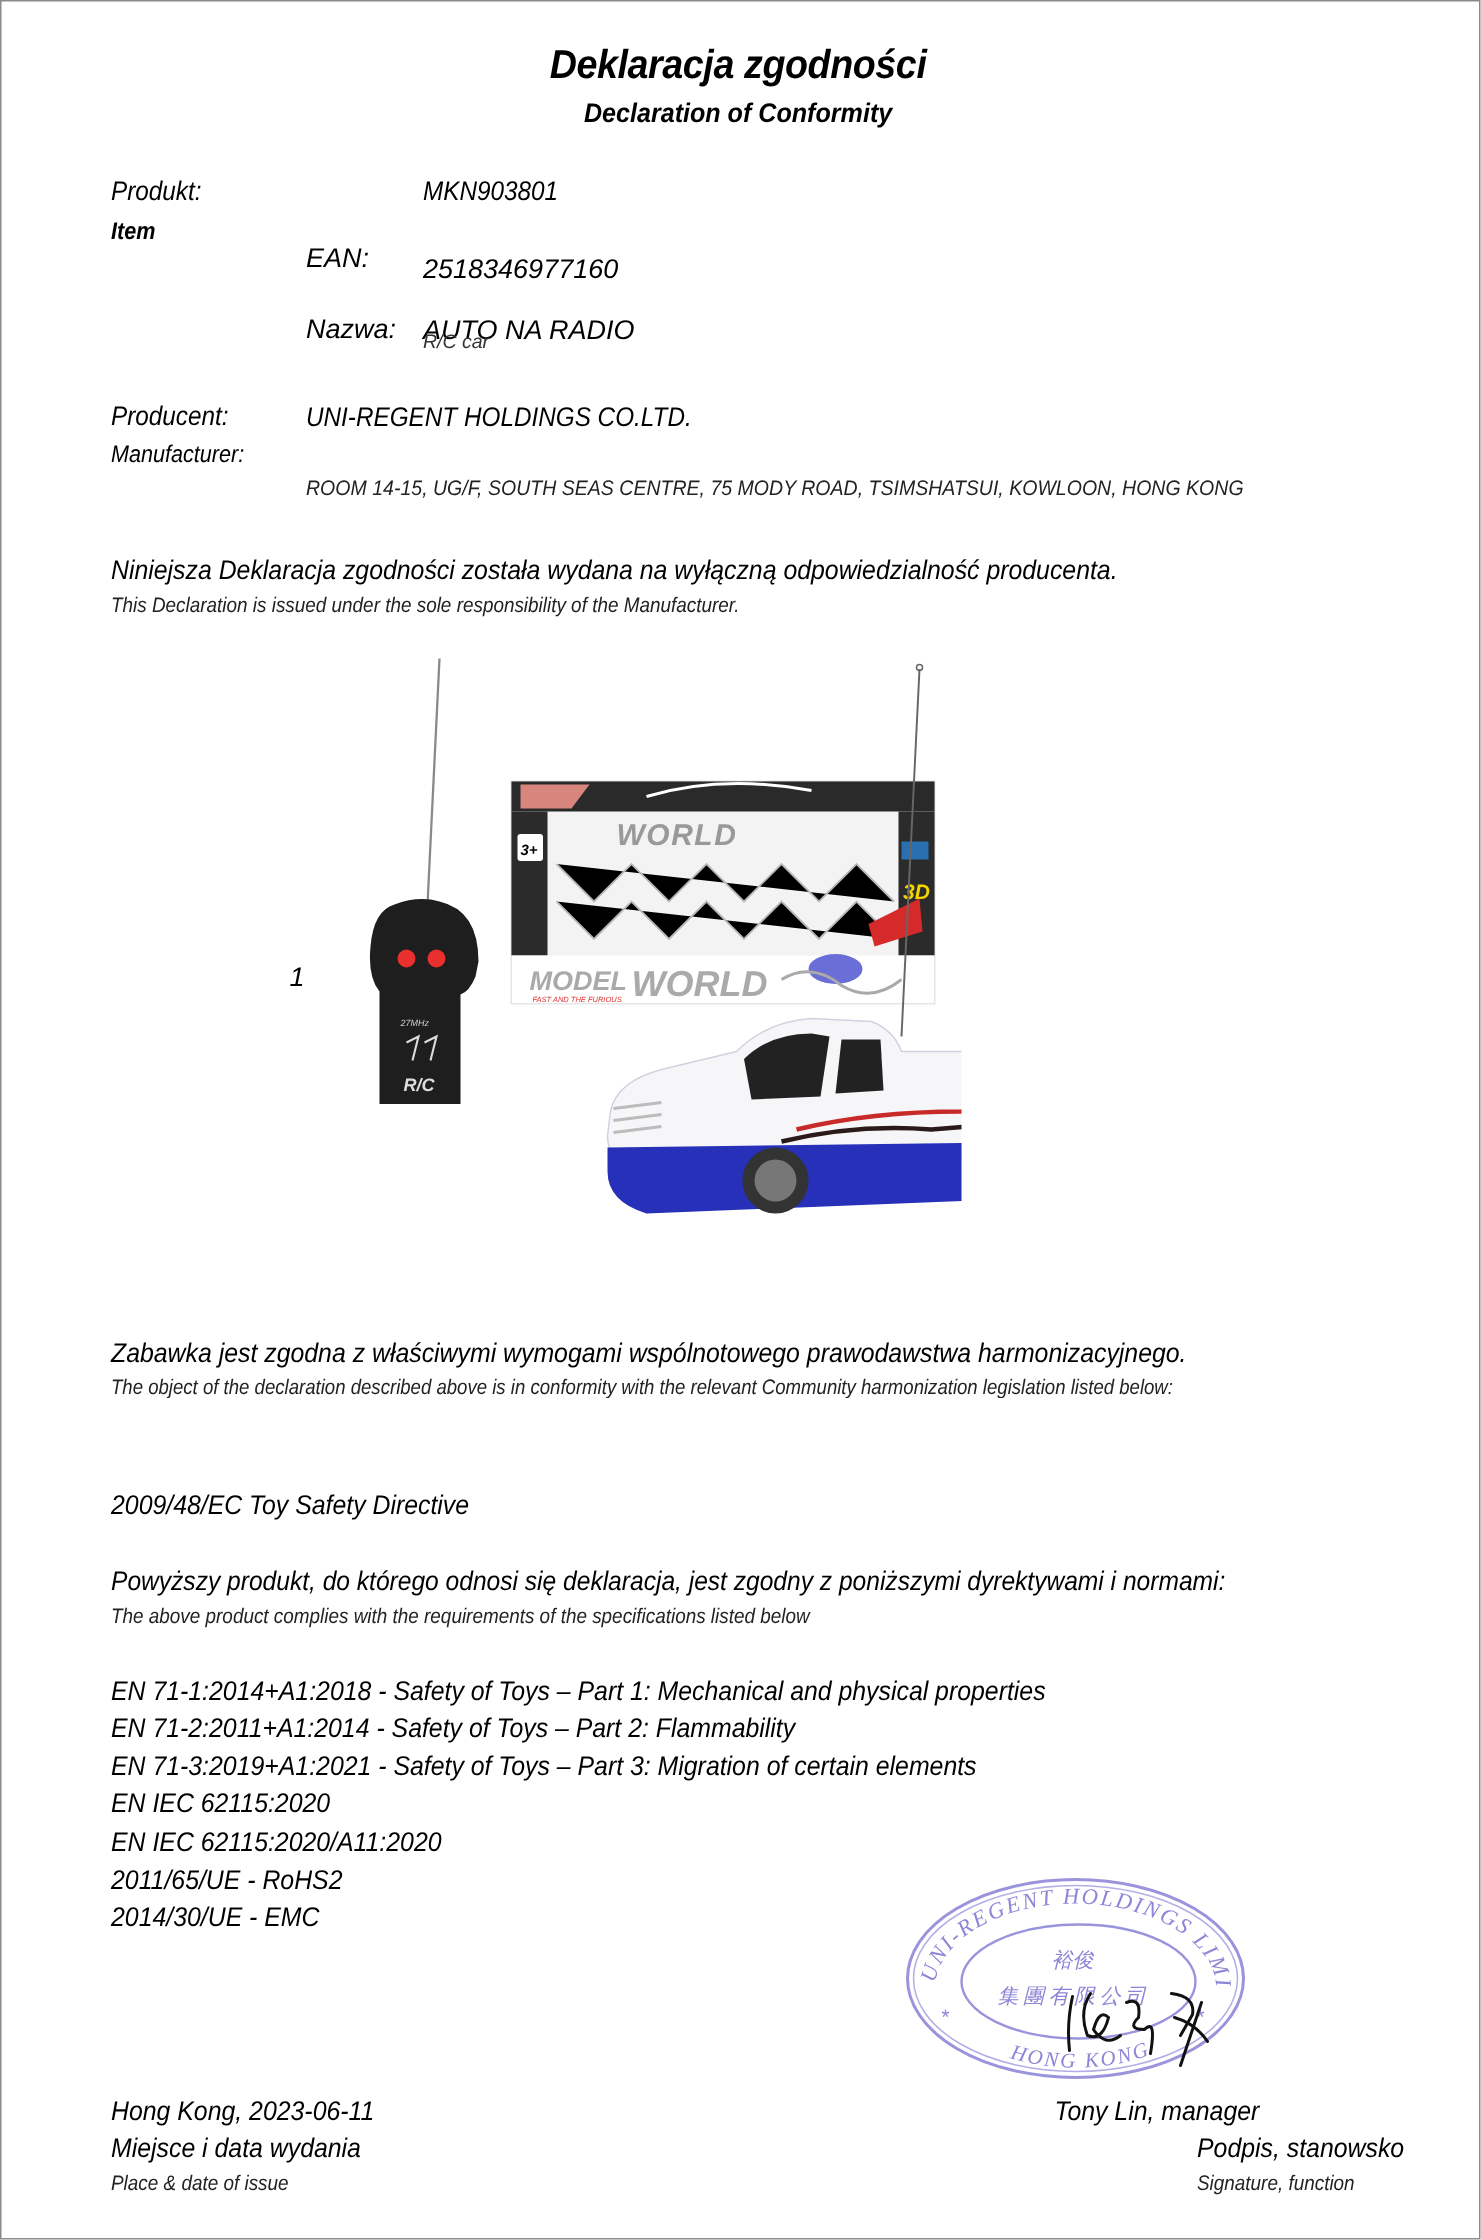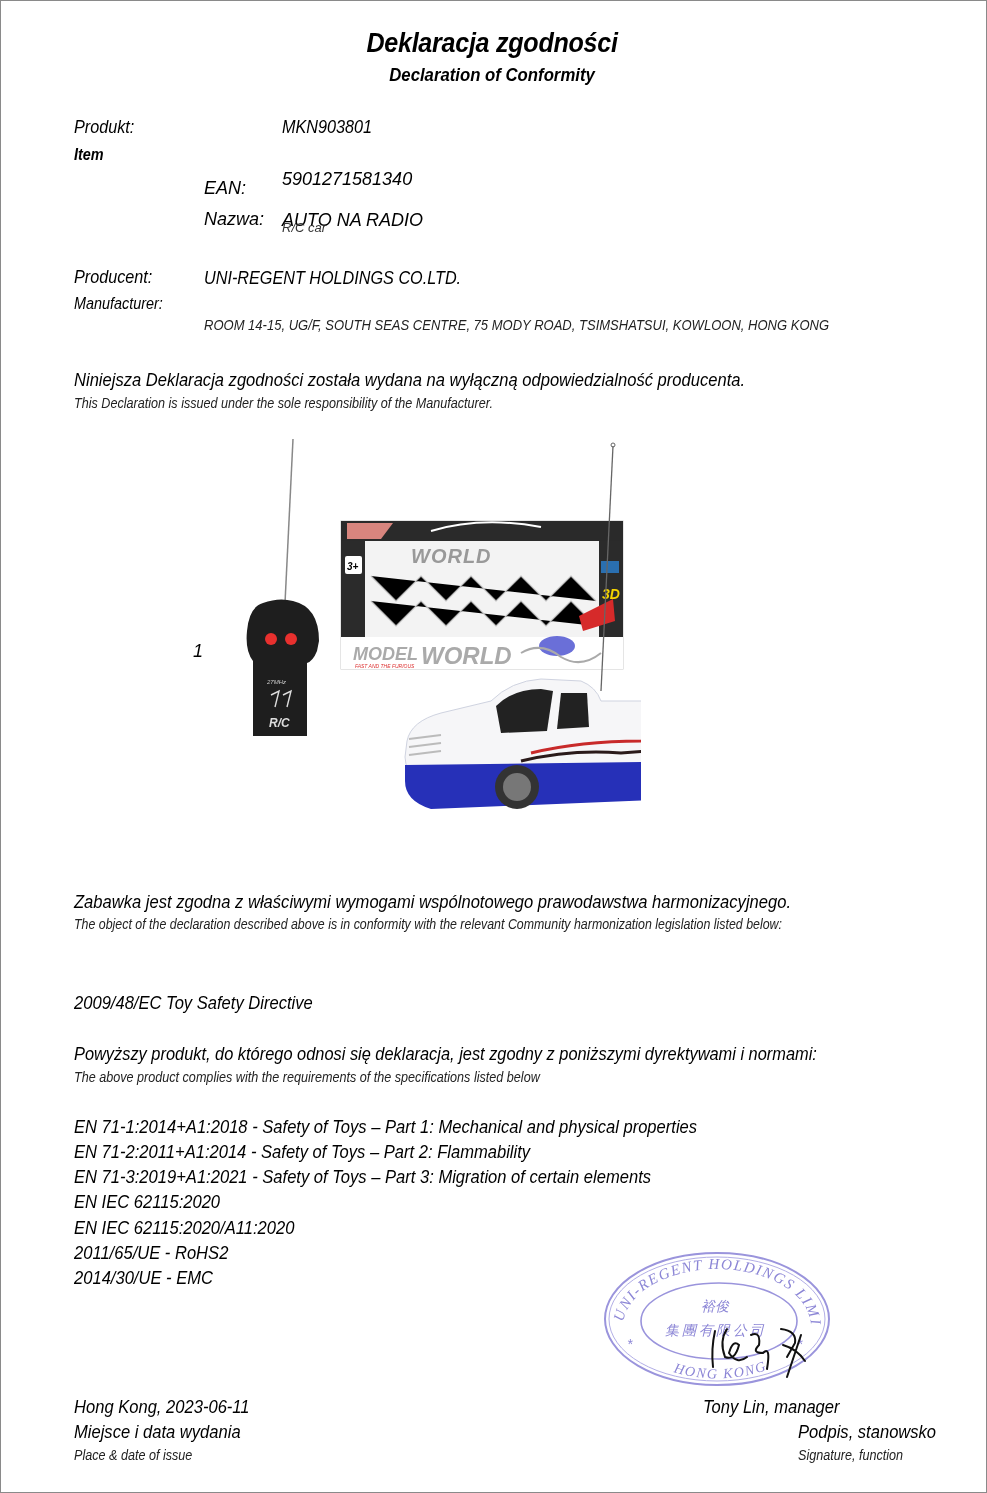"EAN:" div.abs { top: 177px -> 161px }
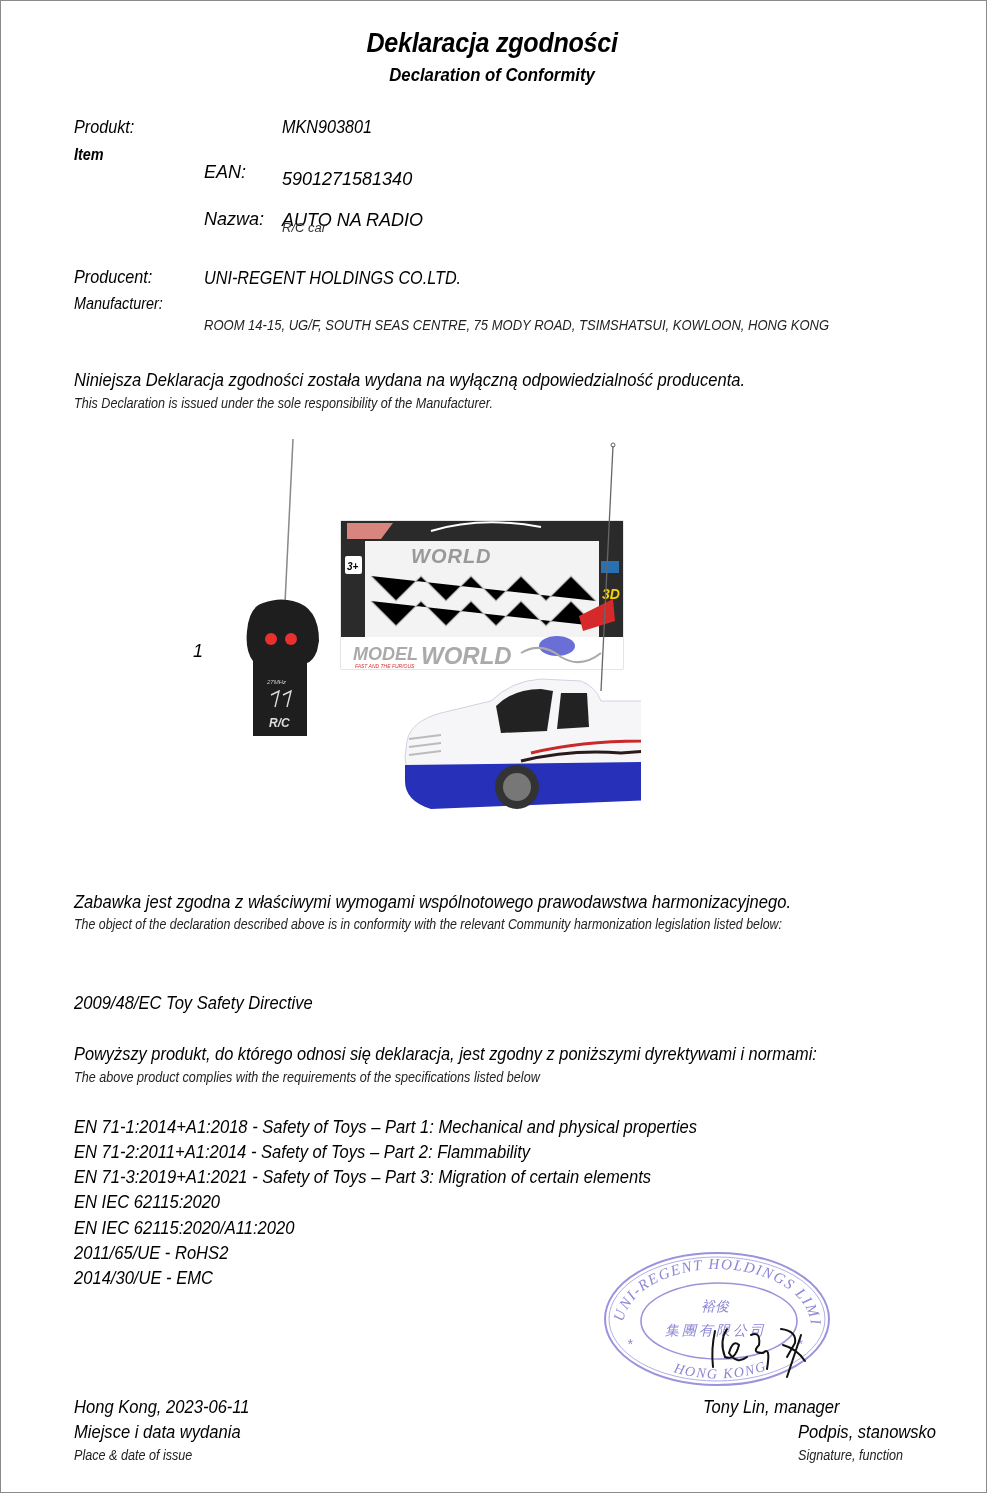"5901271581340" div.abs { text: 5901271581340 -> 2518346977160 }
